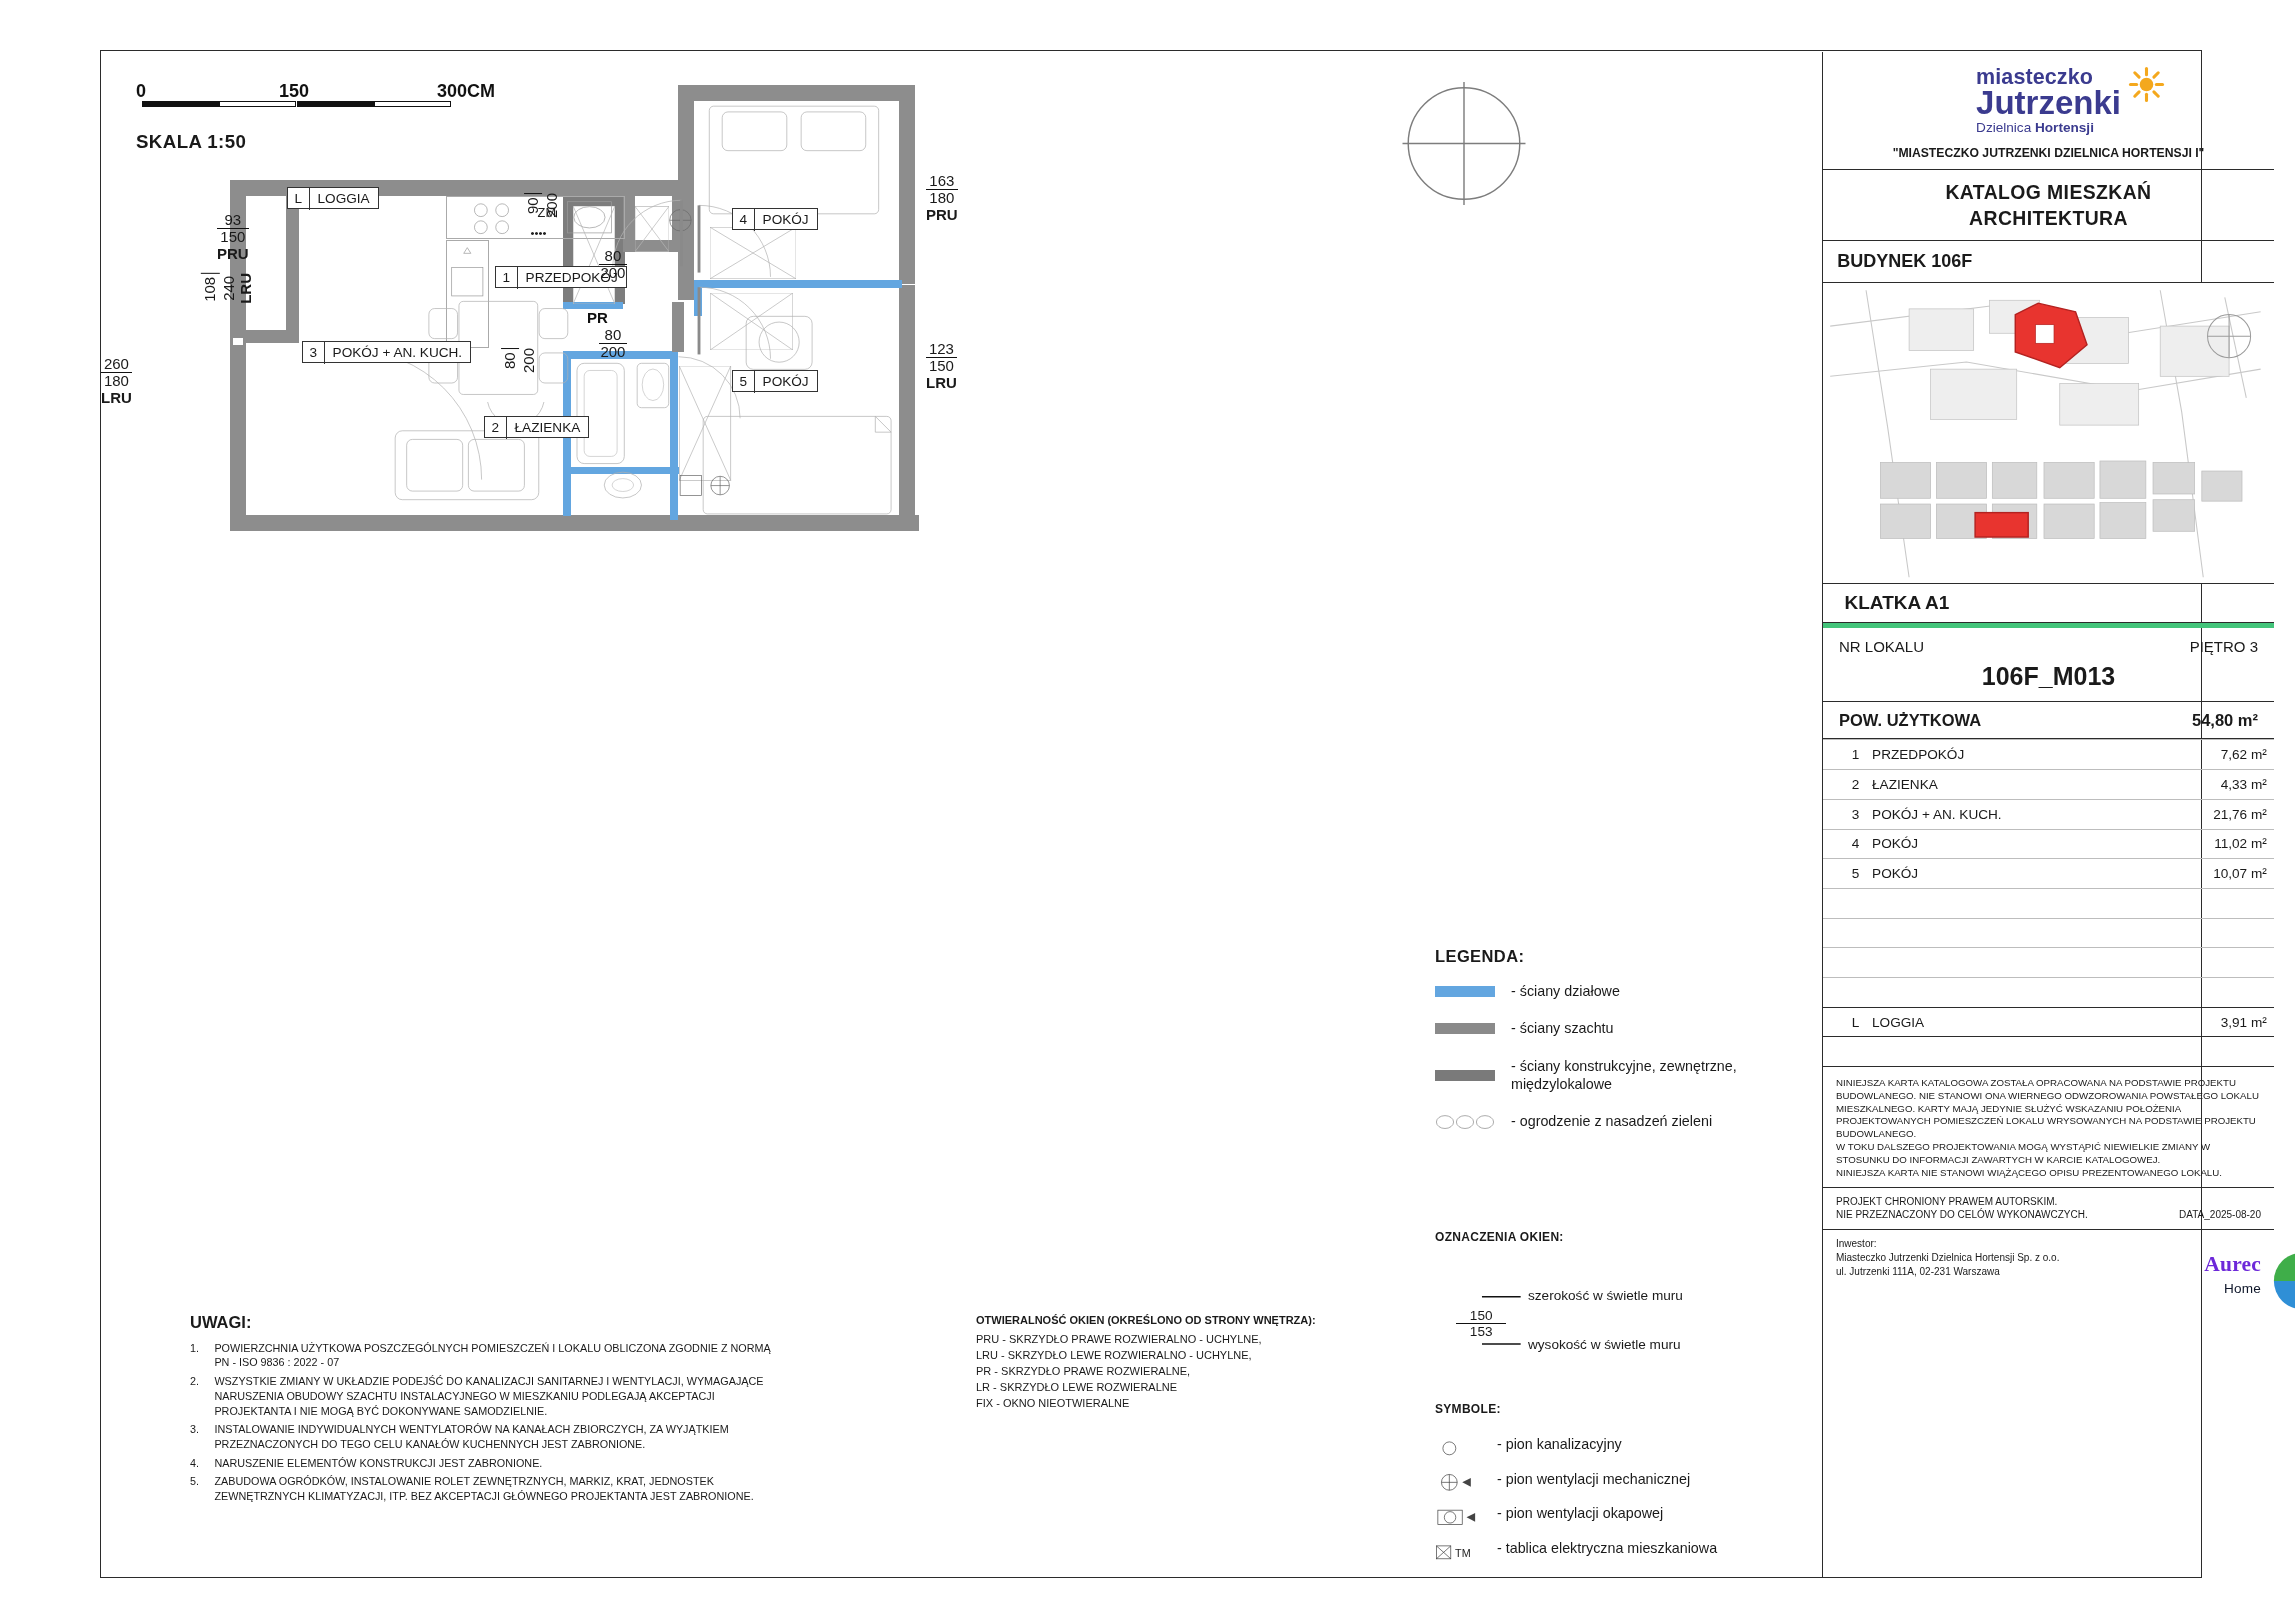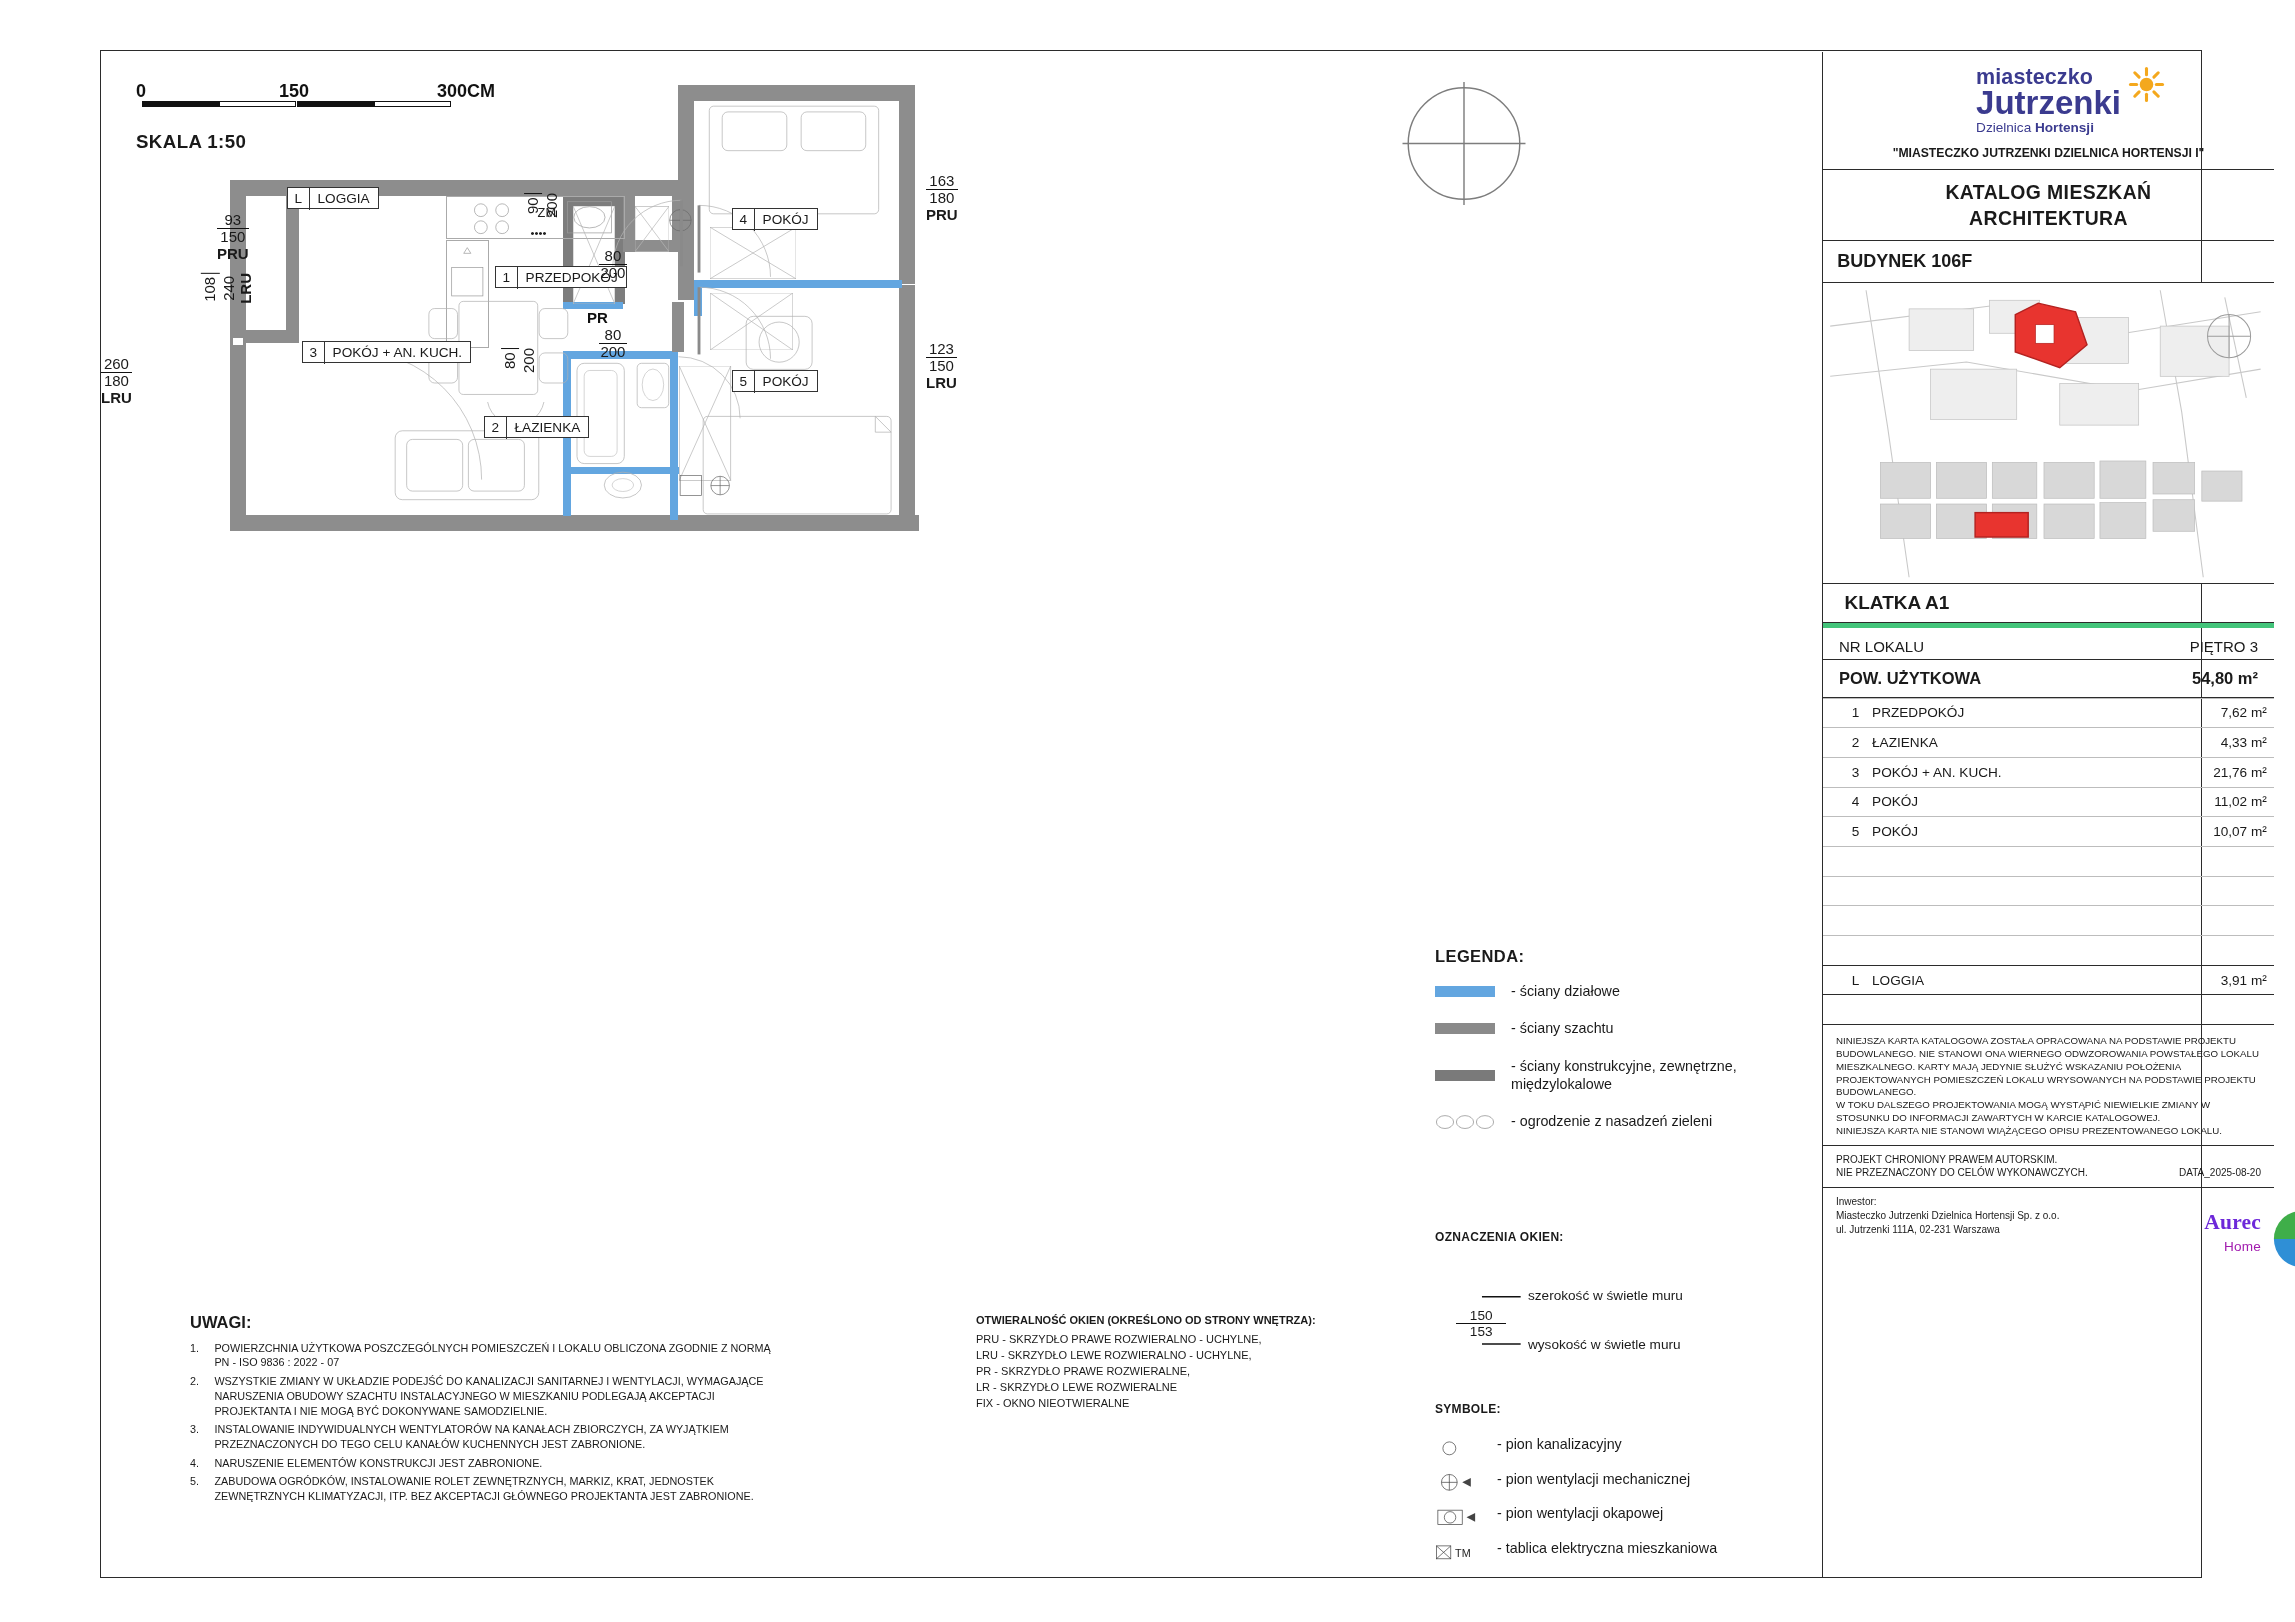"106F_M013" div.p-lokal { html: none -> <div>106F_M013</div> }
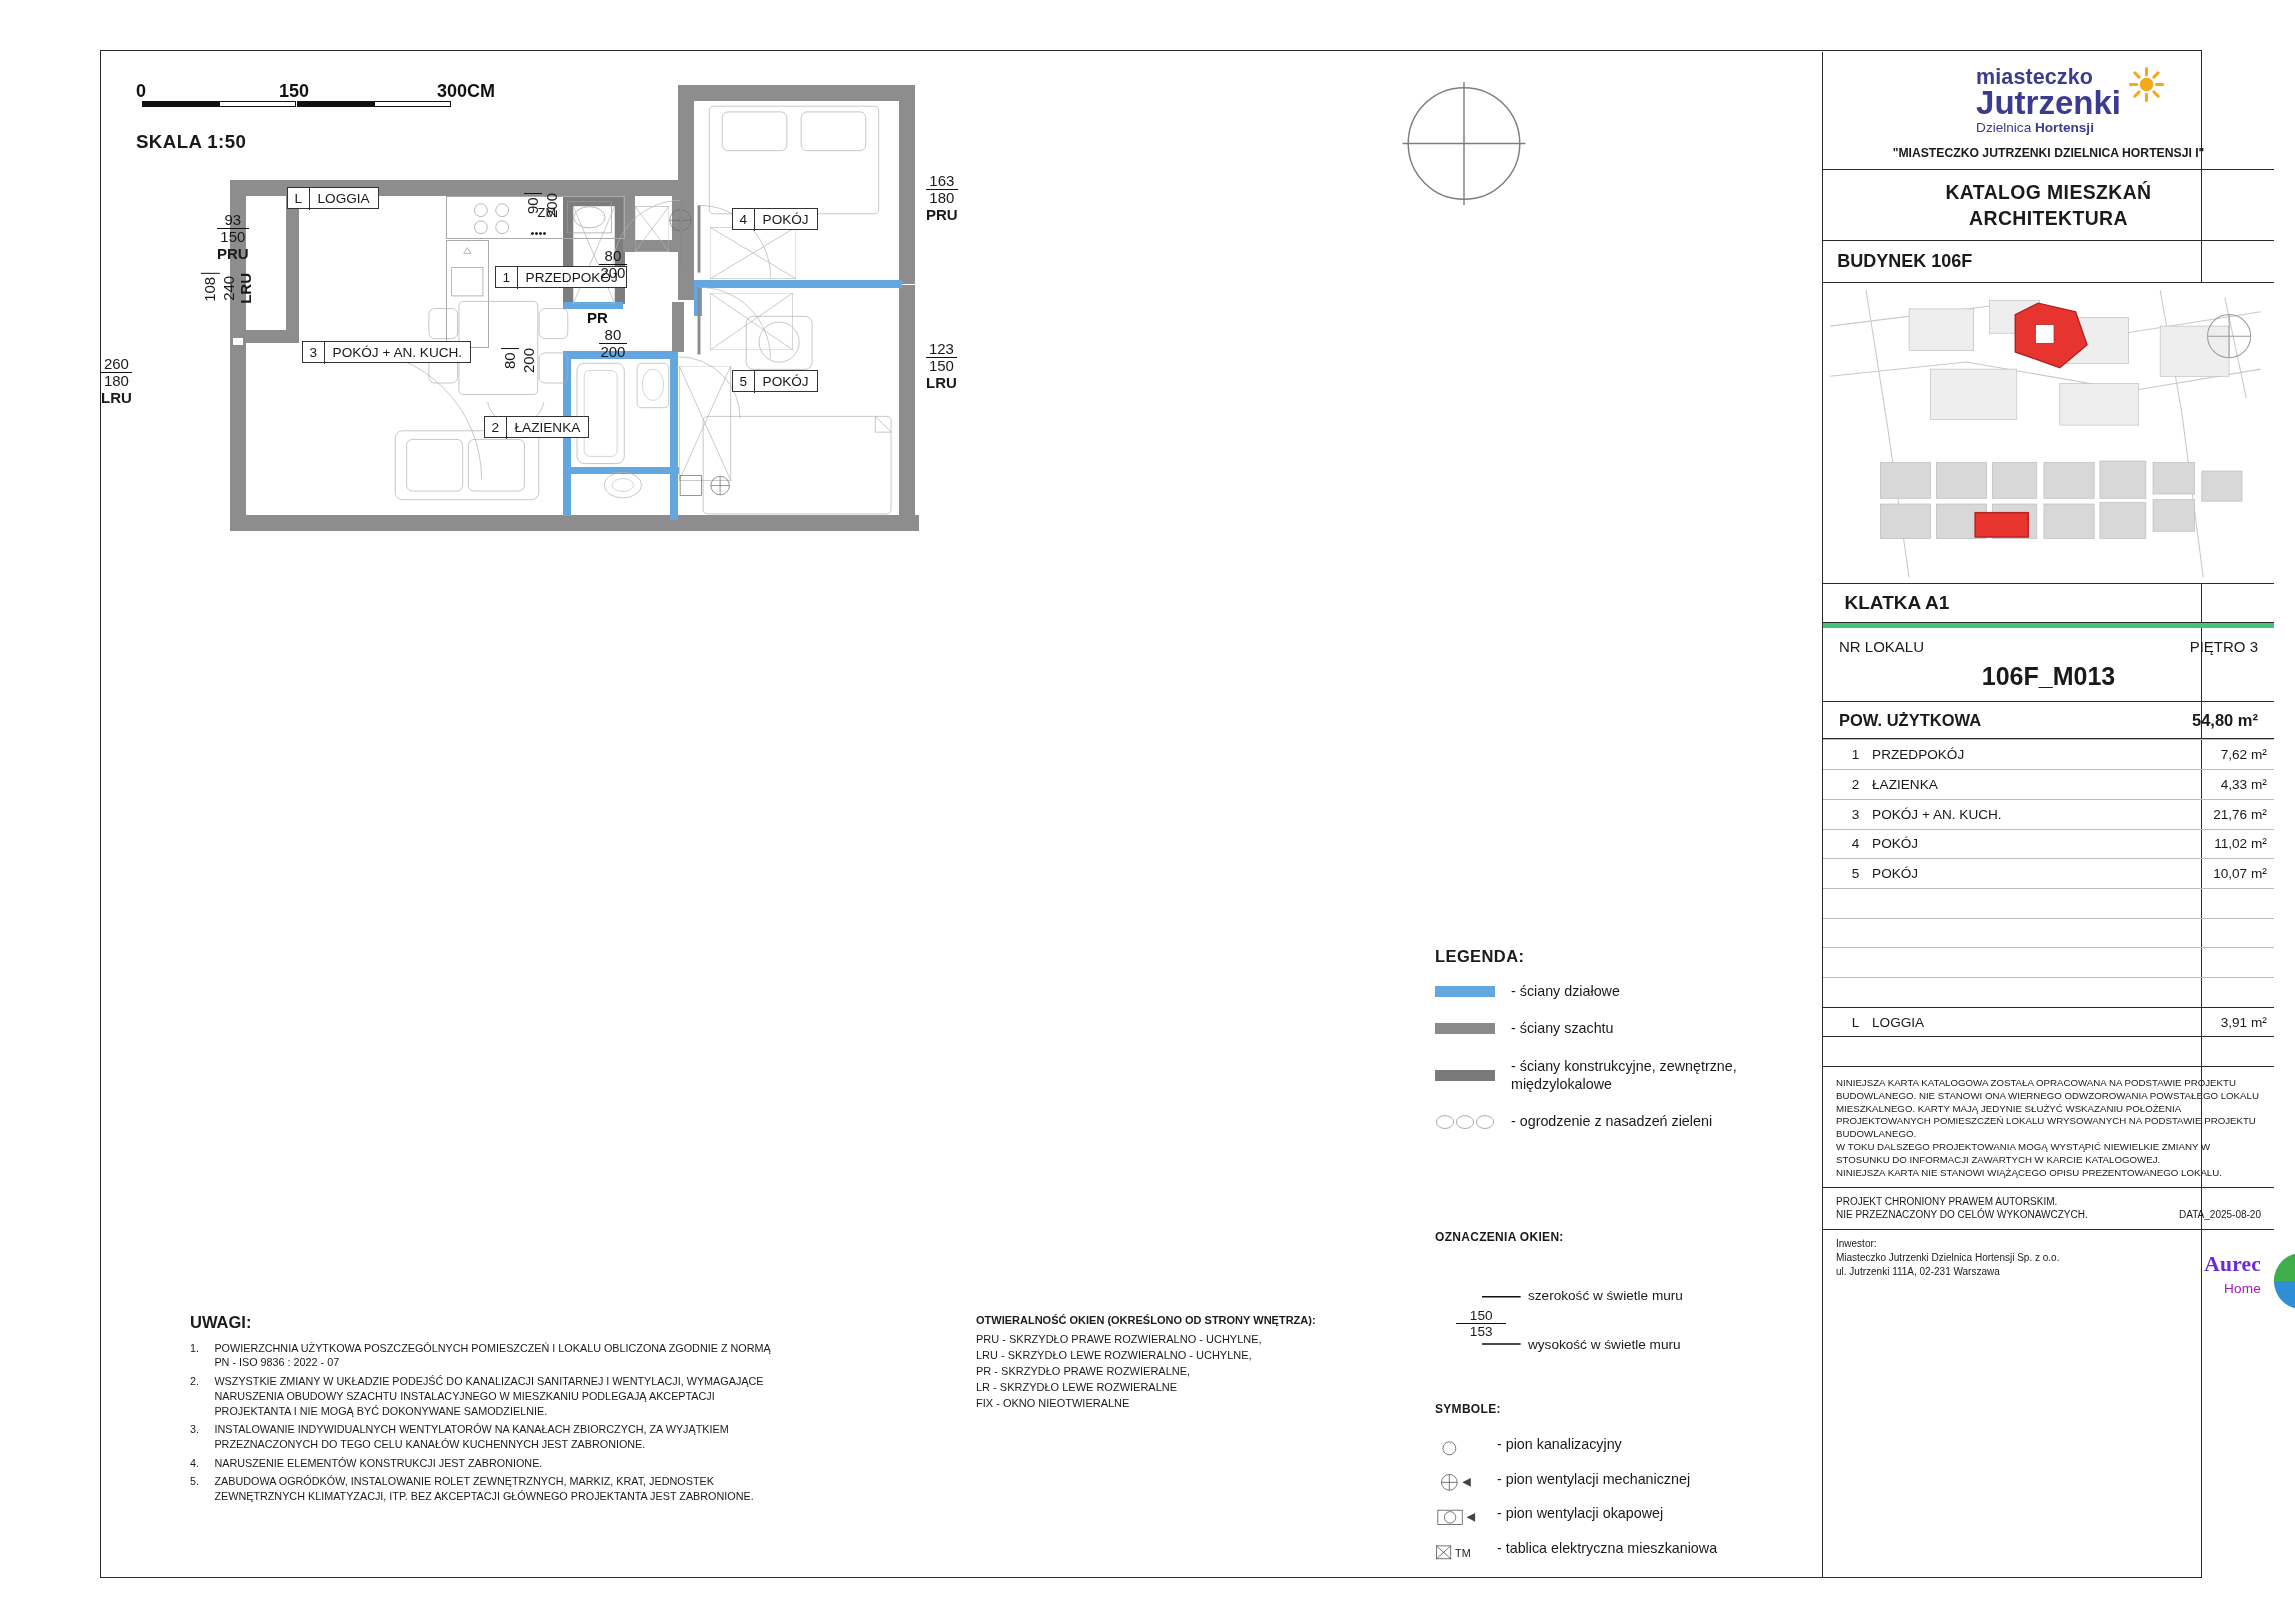"Home" .aurec .h { color: #a21caf -> #0f172a }
